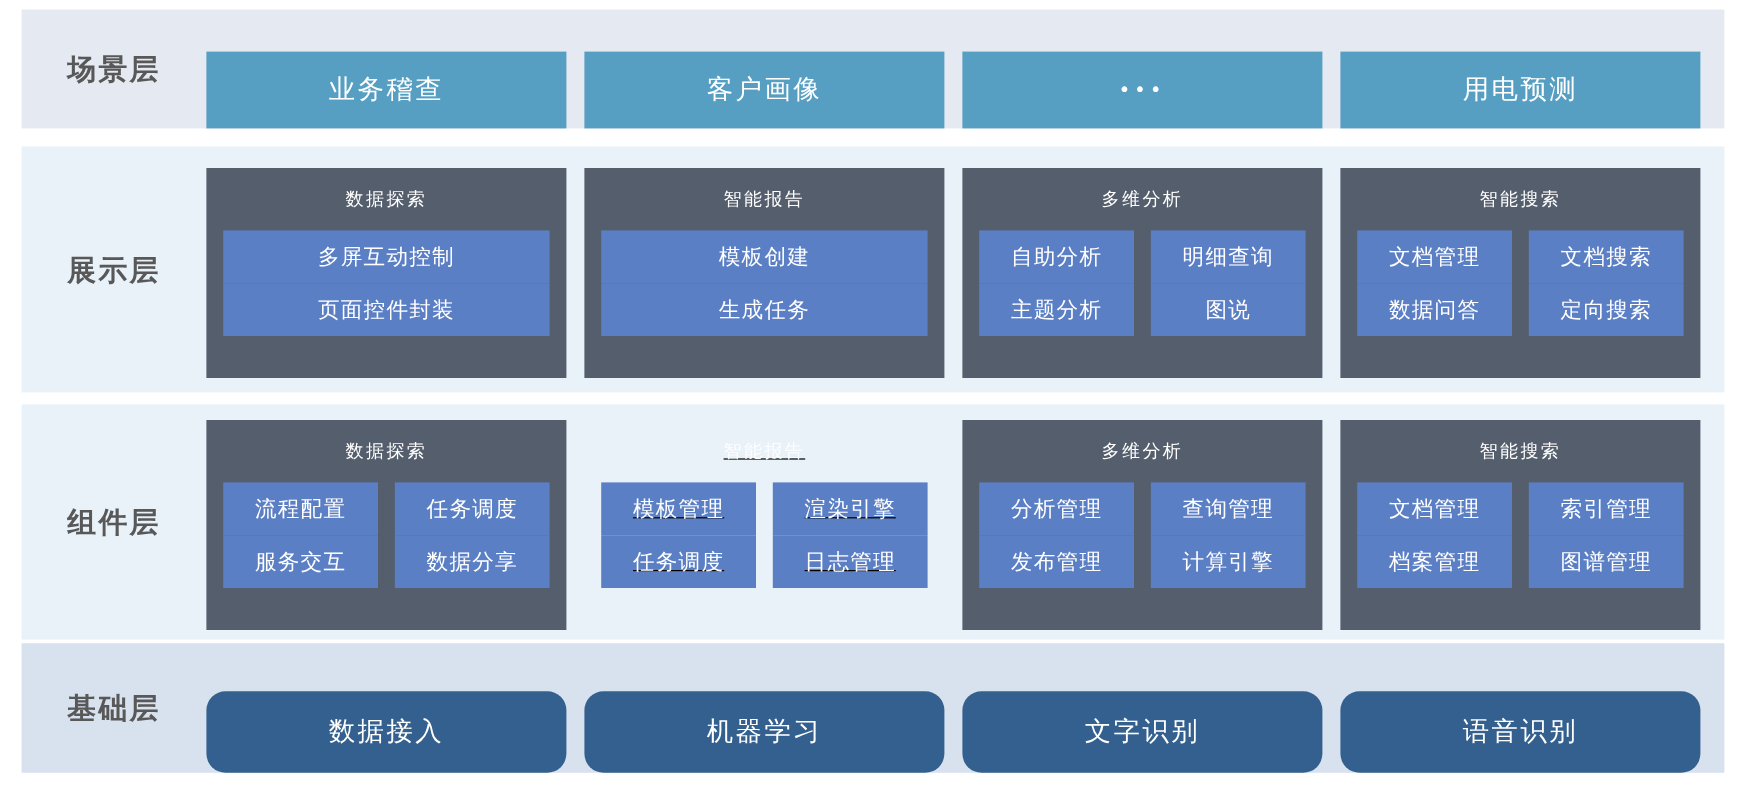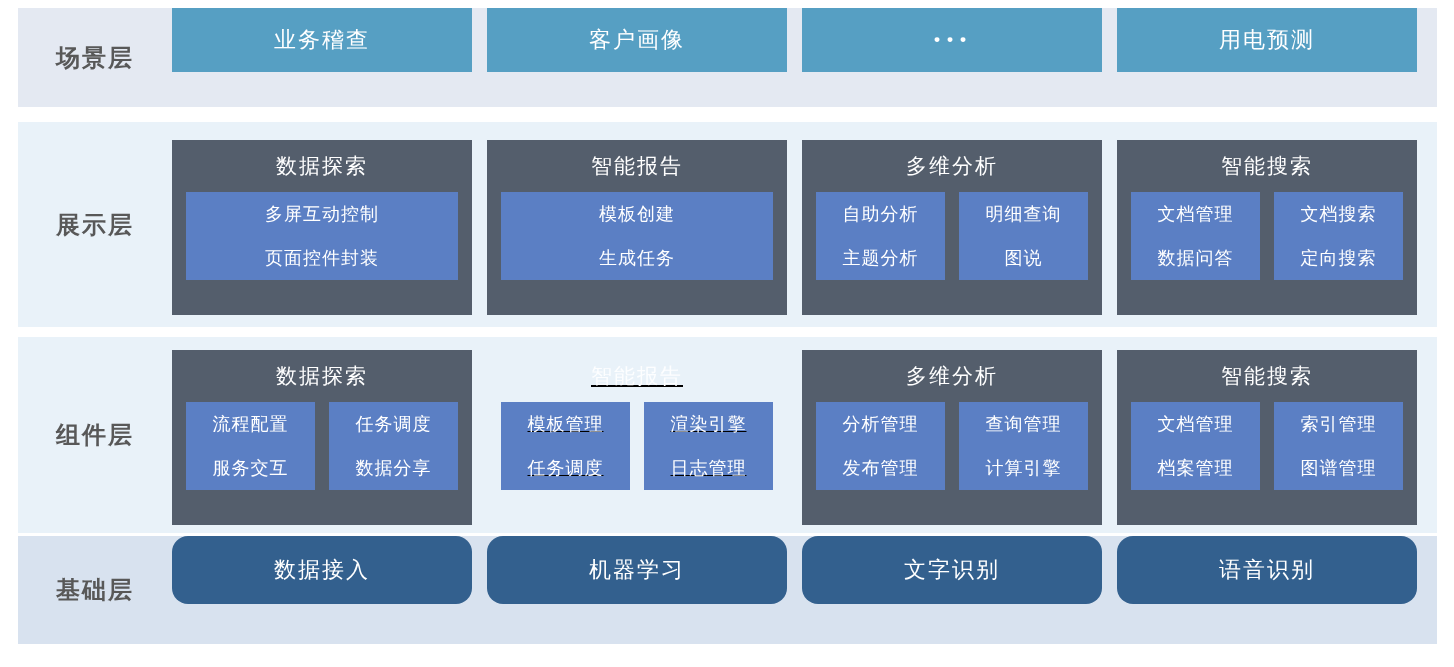"业务稽查" .band-scene .cols,.band-base .cols { align-items: flex-start -> flex-end }
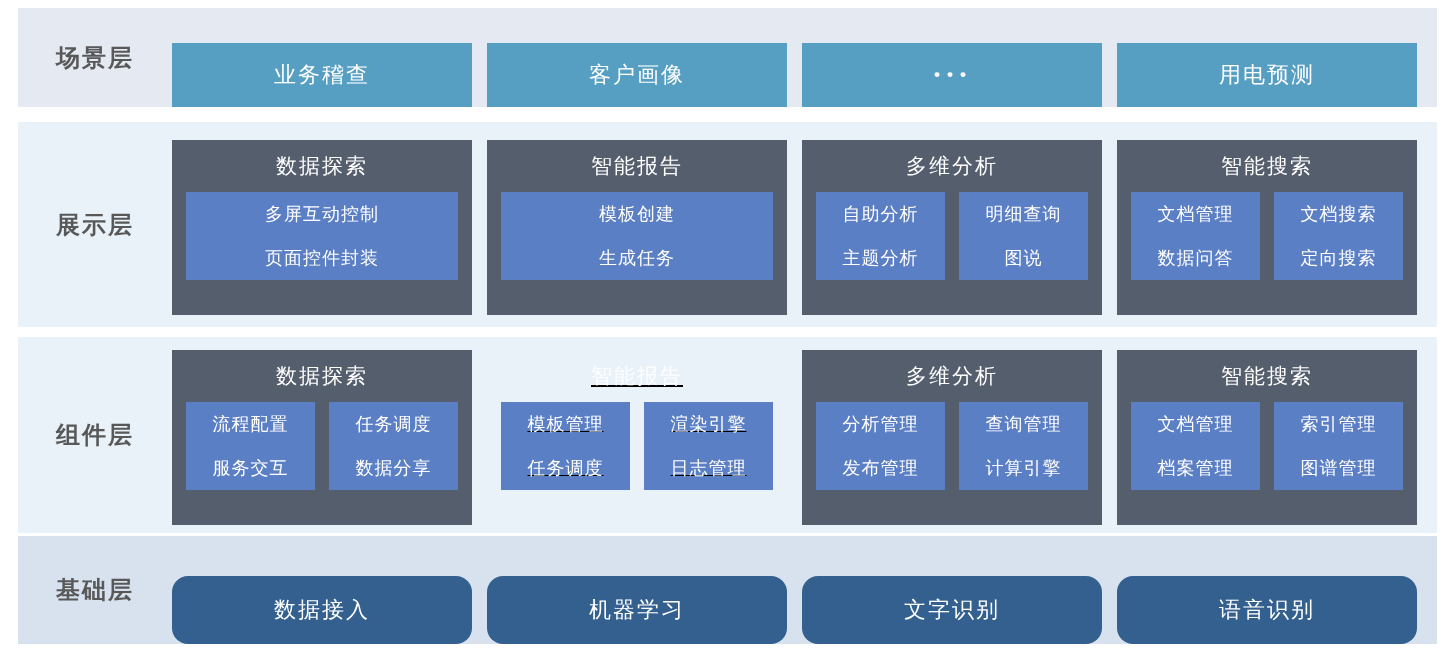"数据探索" .card-title { font-size: 21px -> 15px }
